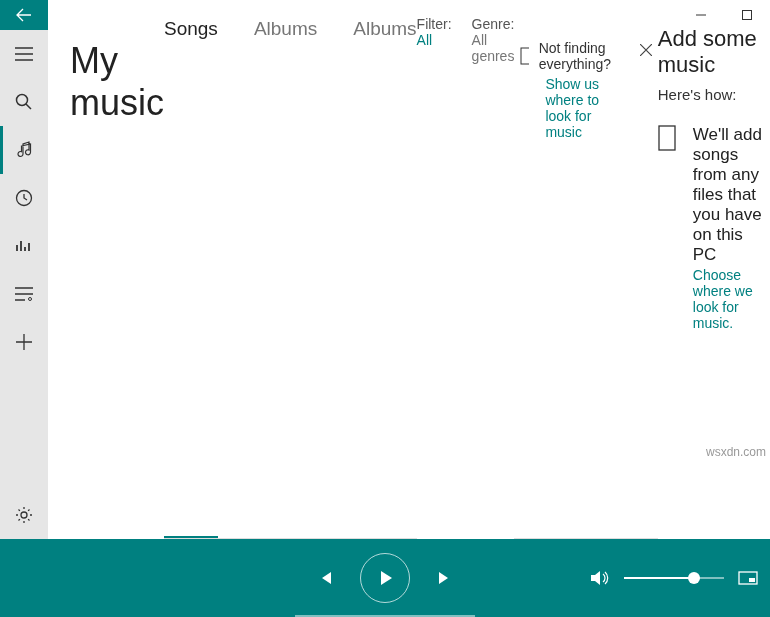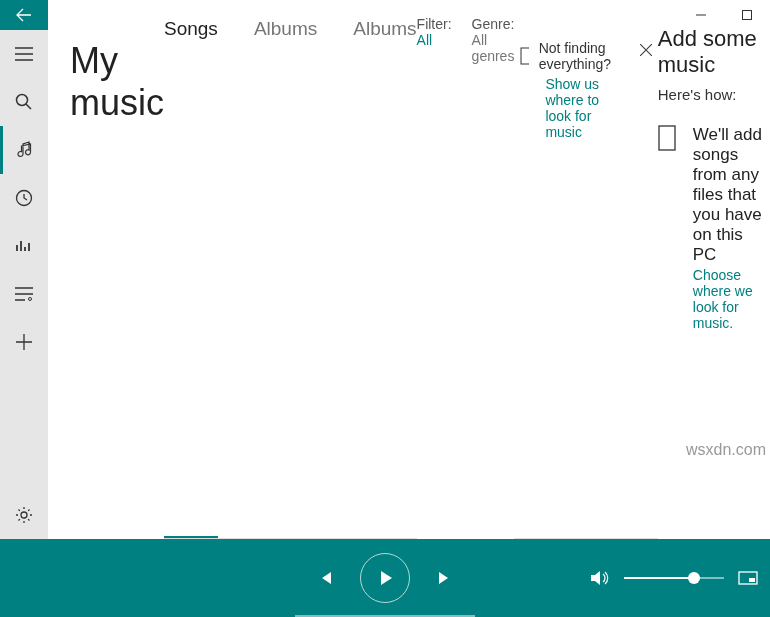"wsxdn.com" .watermark { font-size: 16px -> 12px }
